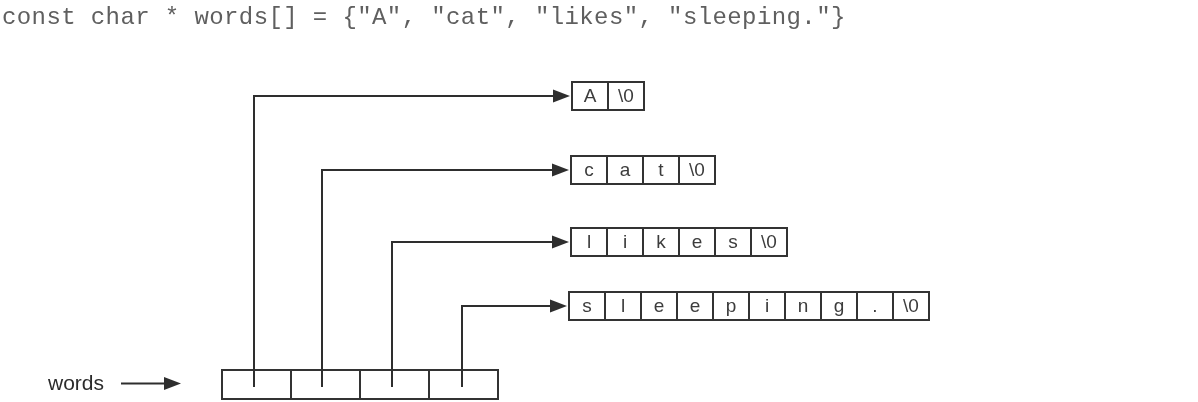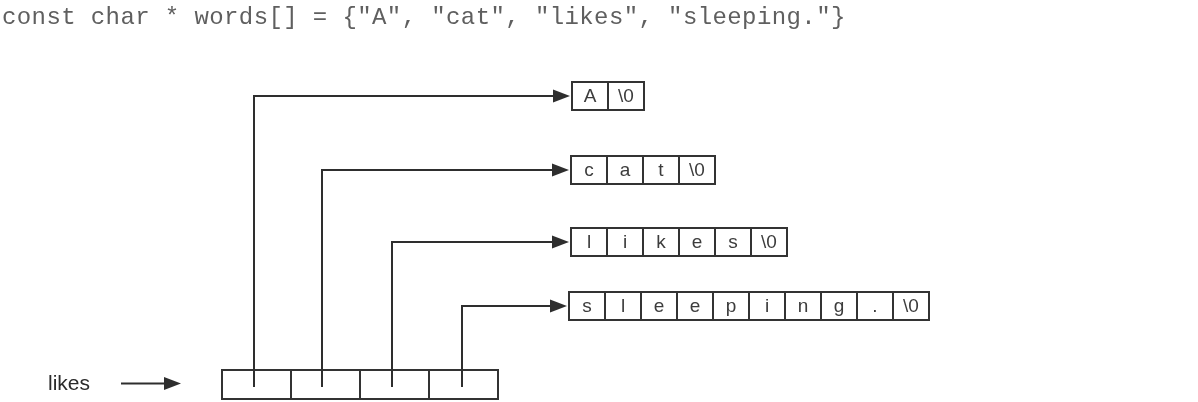"likes" div.words-label { text: likes -> words }
